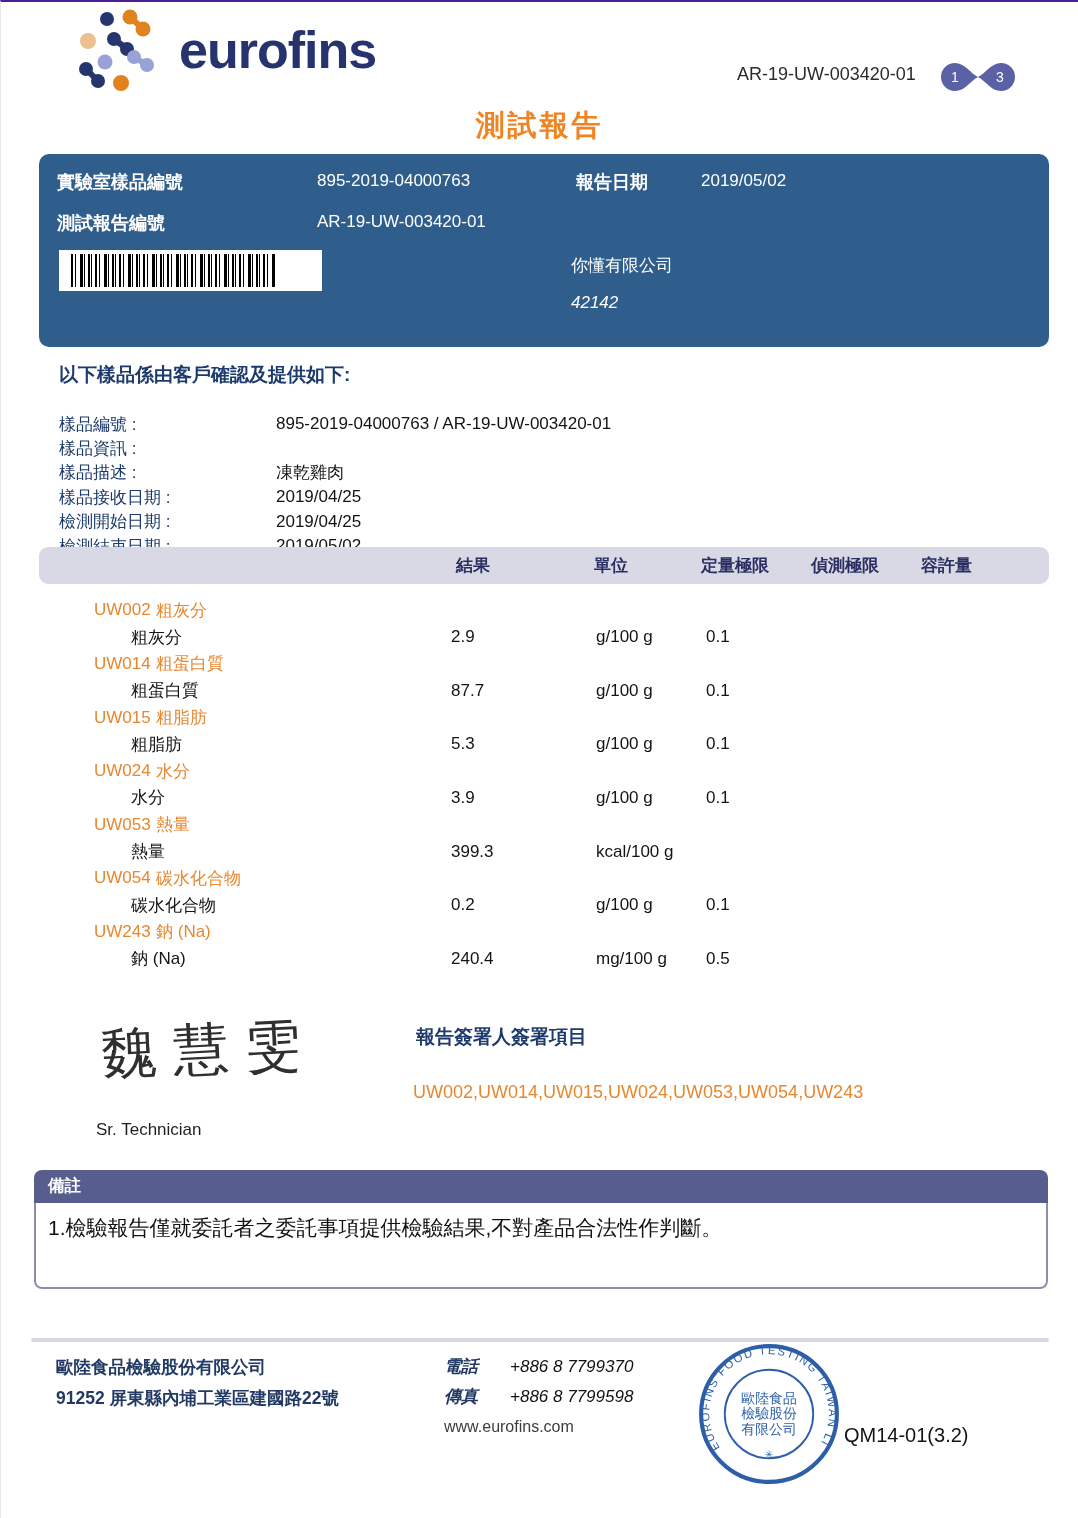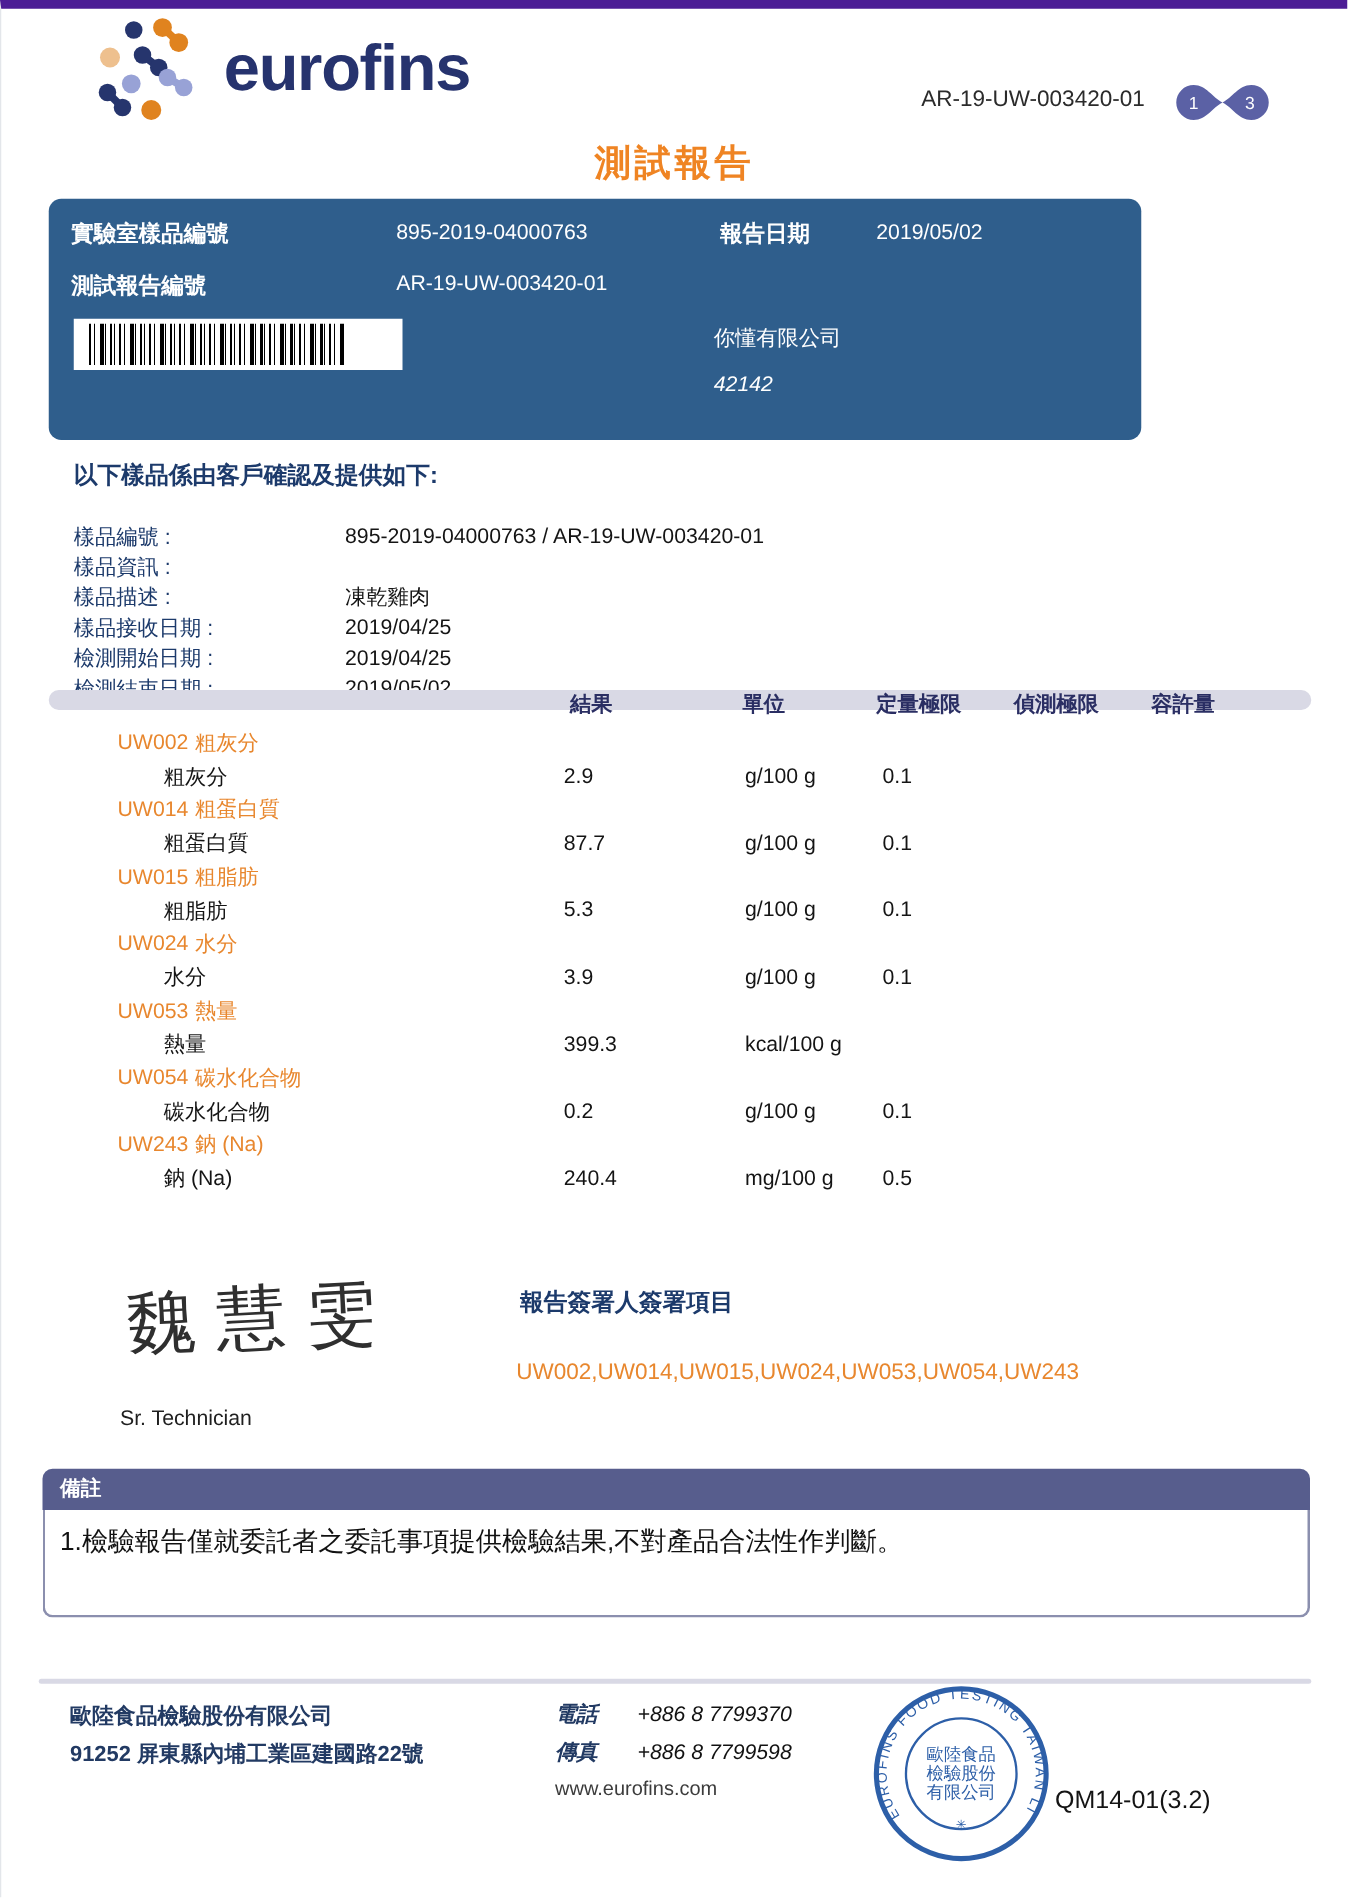"eurofins" .page { border-top: 7px solid #4c1d95 -> 2px solid #4c1d95 }
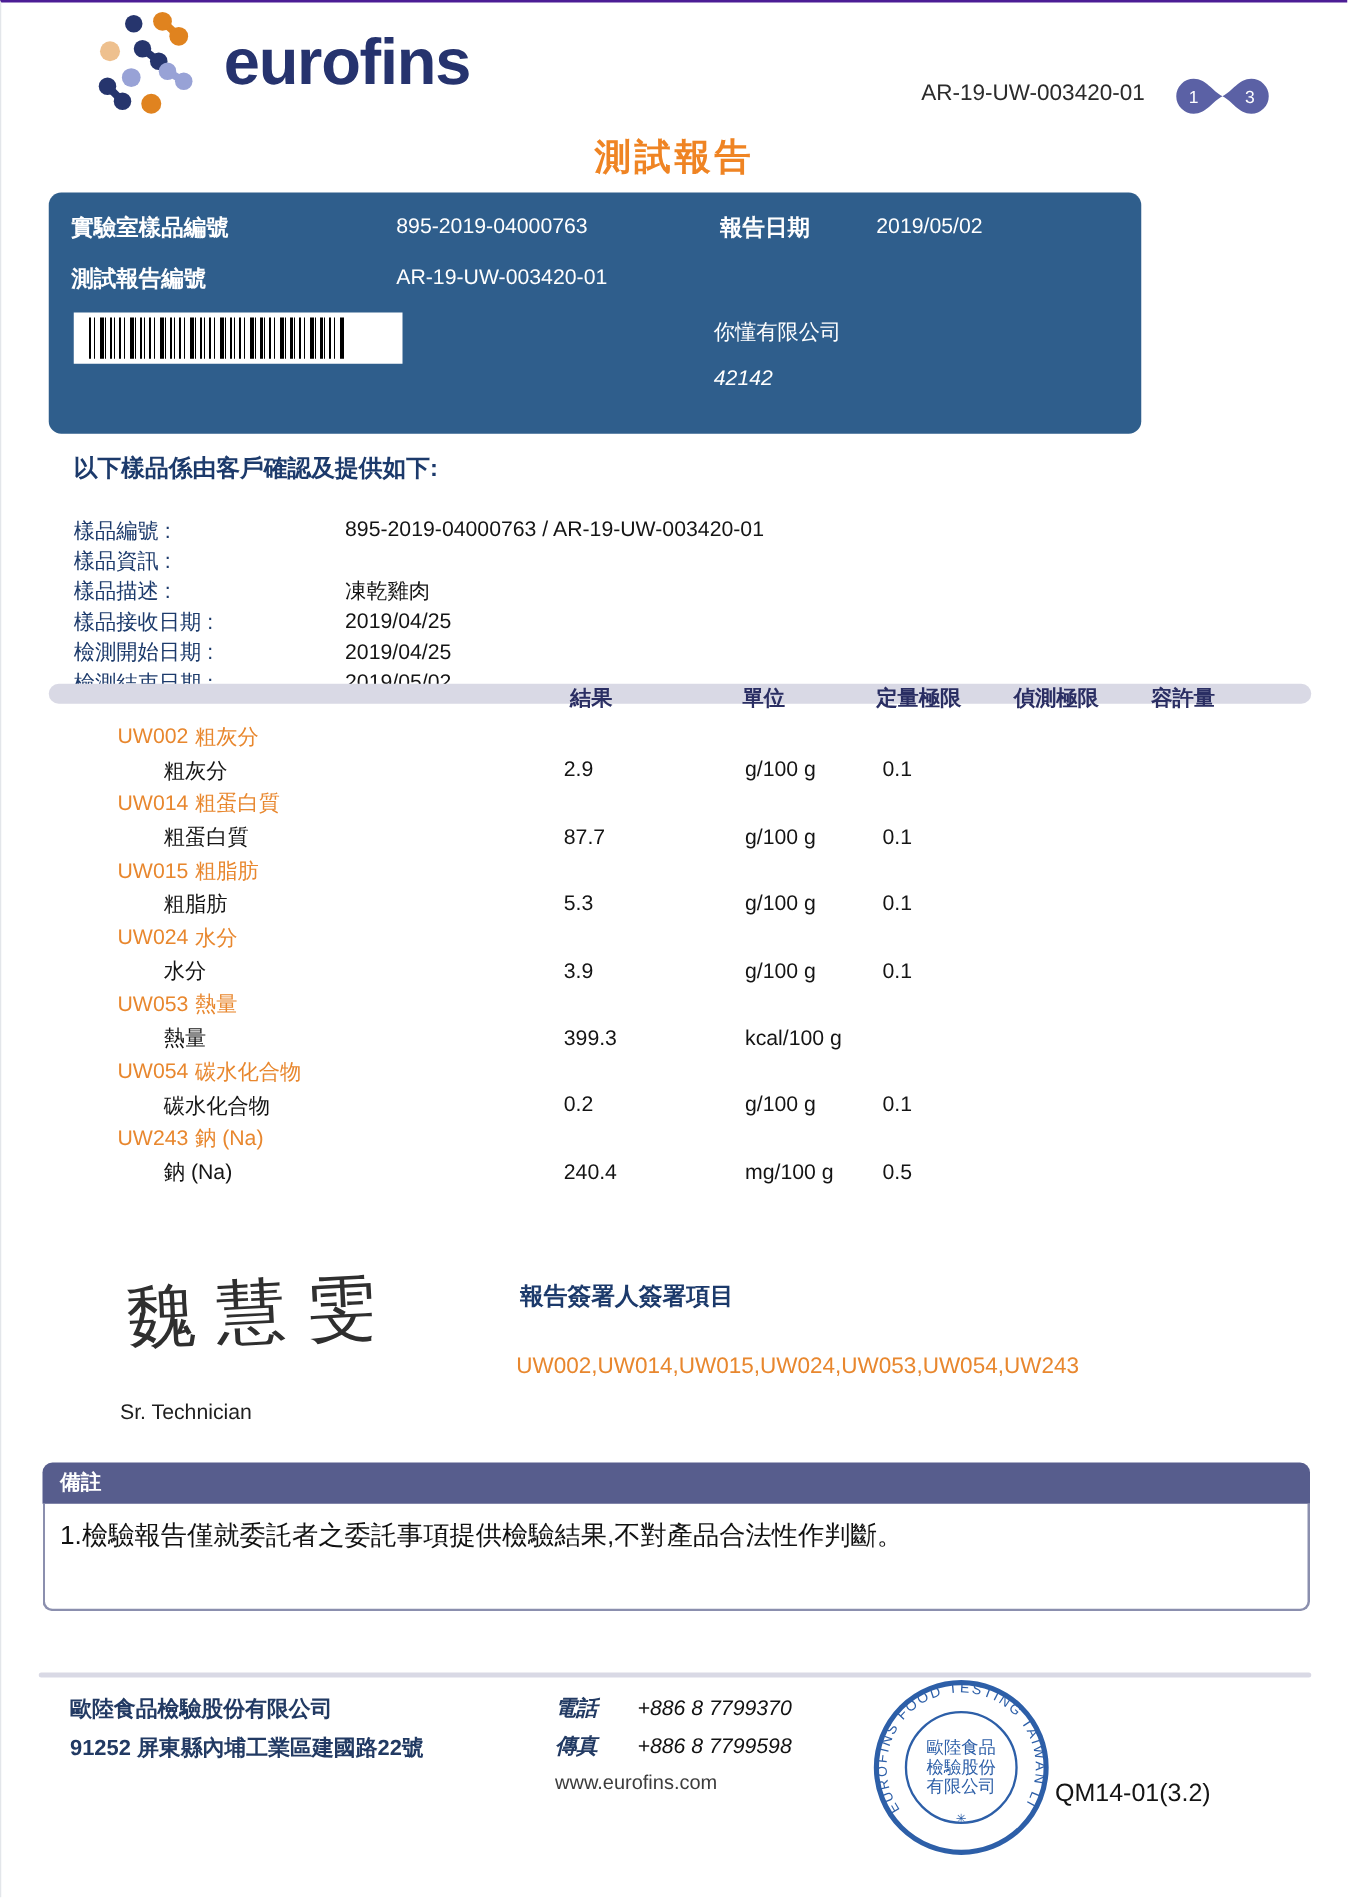"實驗室樣品編號" .blue-block { width: 874px -> 1010px }
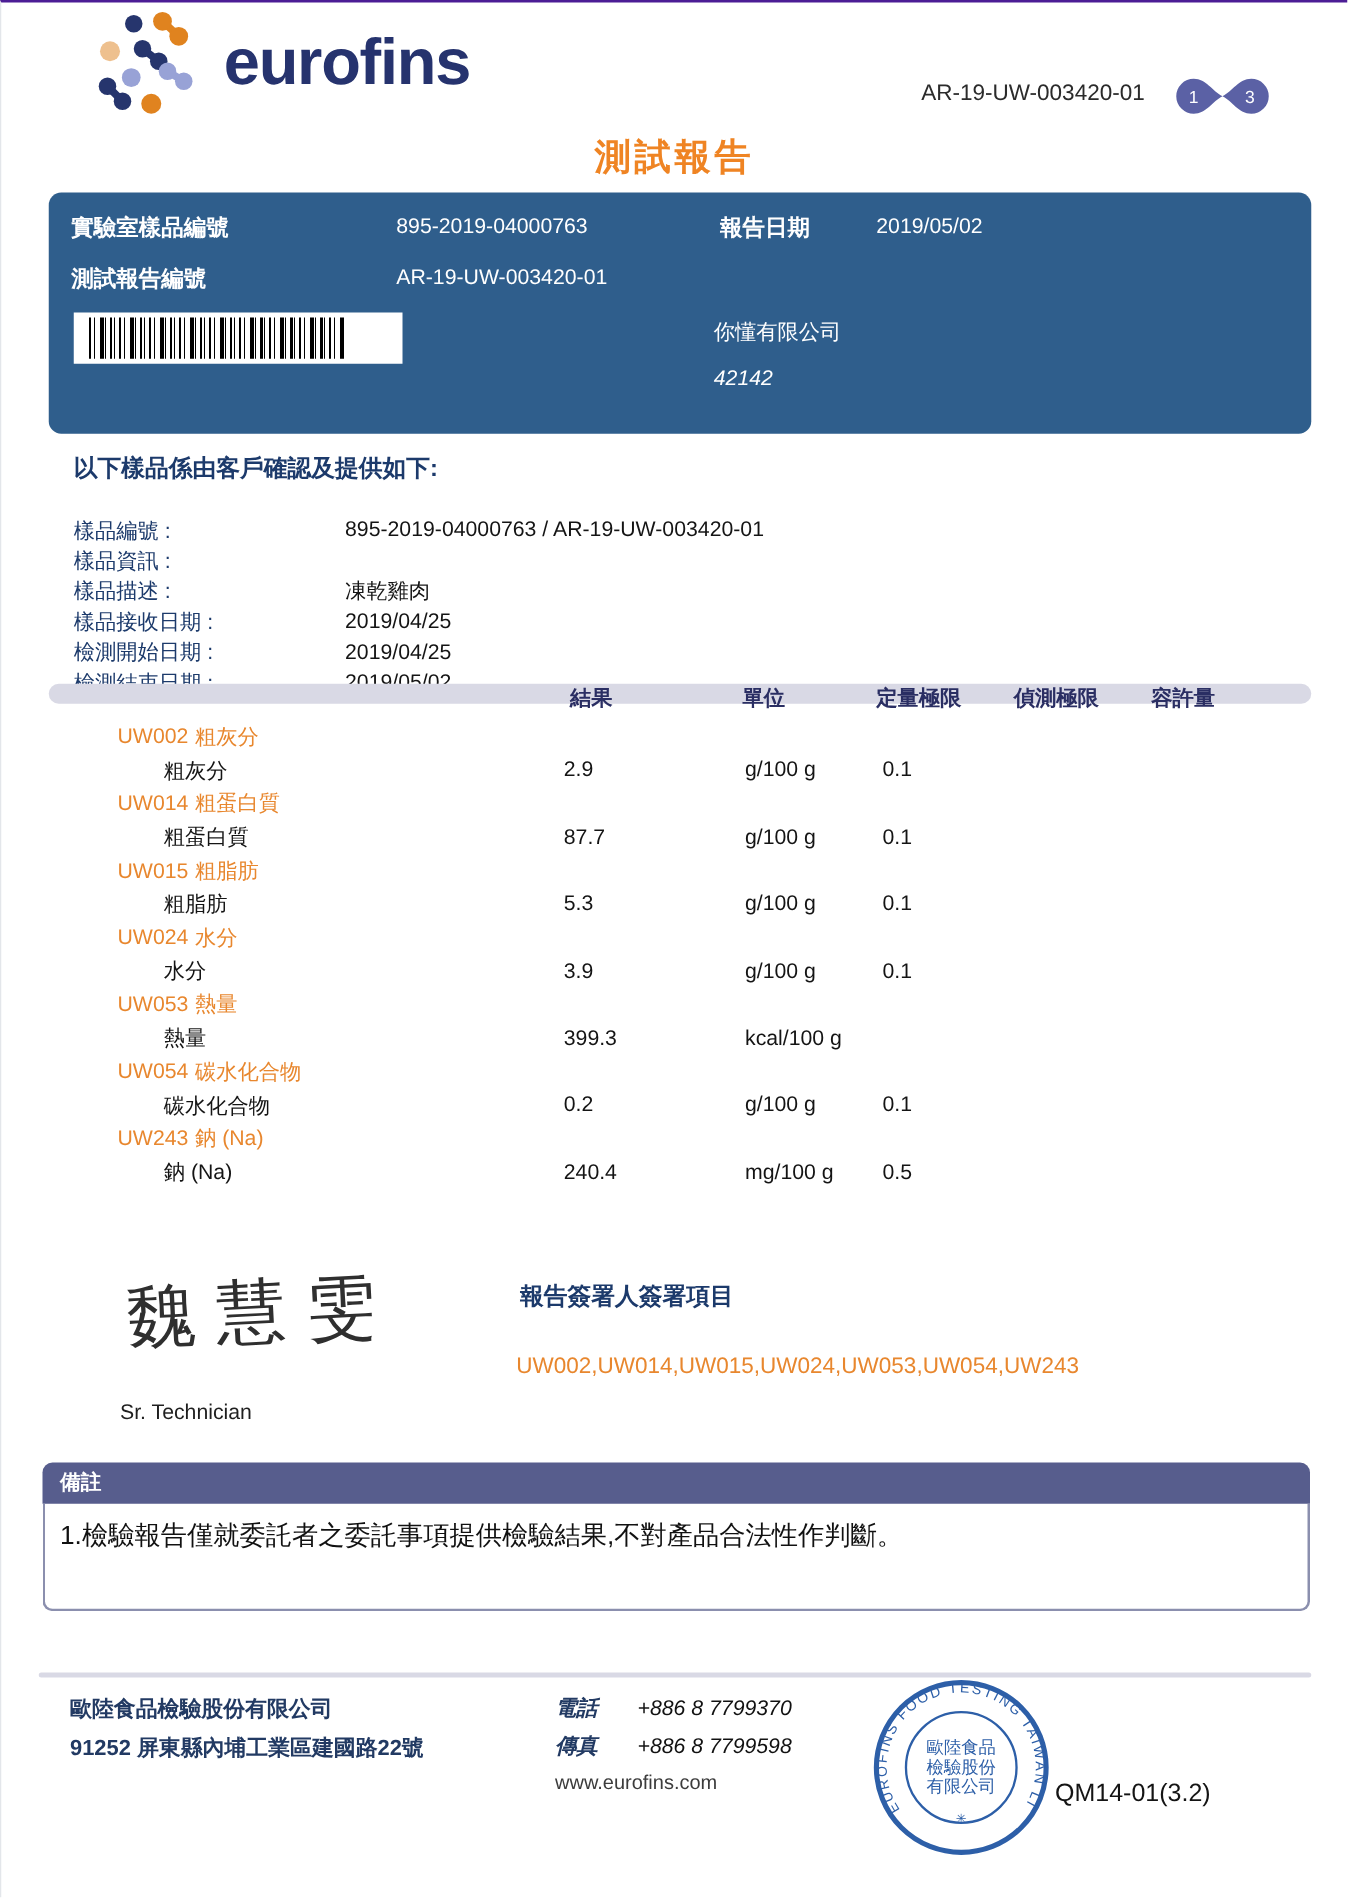"結果" .r-headbar { height: 16px -> 37px }
